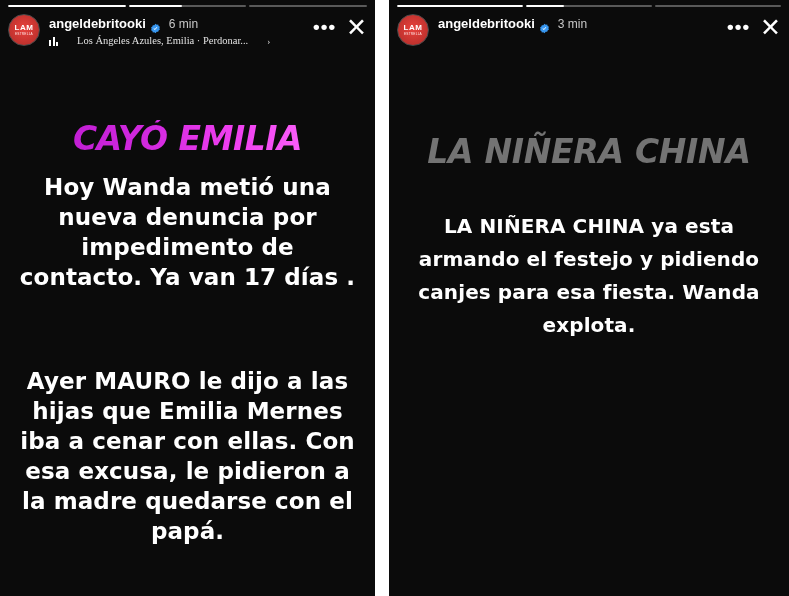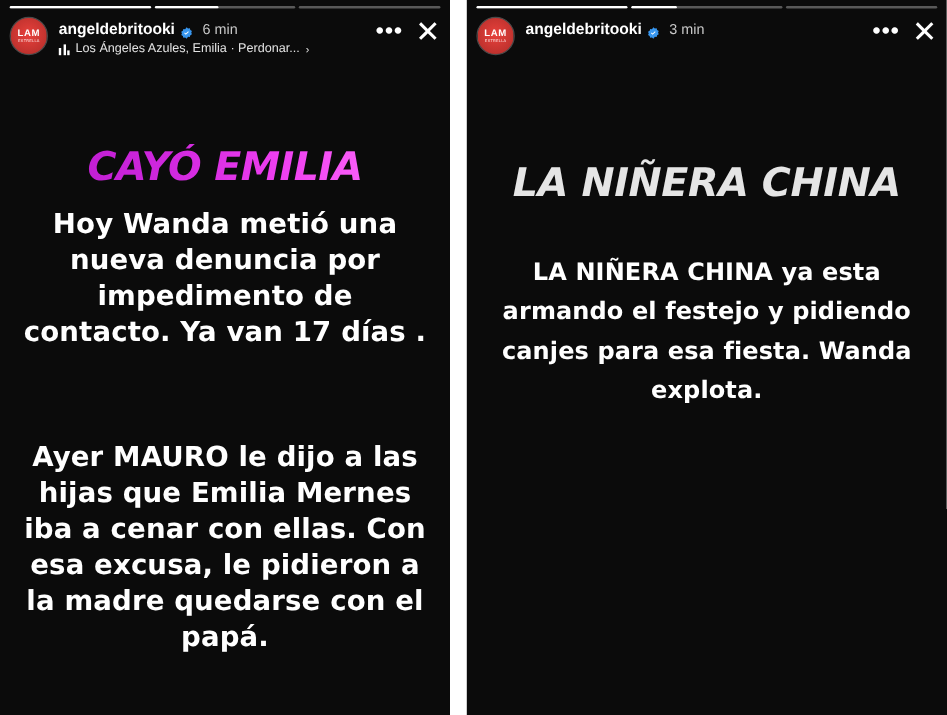"Los Ángeles Azules, Emilia ·" .music-line { font-family: none -> Liberation Serif, serif; gap: 5px -> 19px }
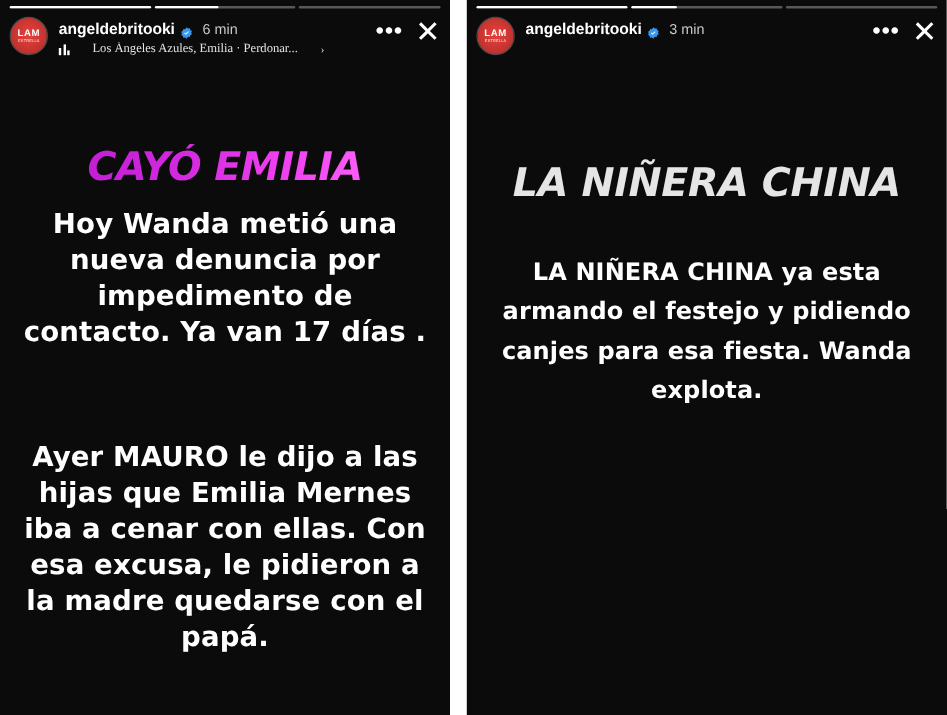"LA NIÑERA CHINA" .title-ninera { color: #e5e5e5 -> #737373 }
